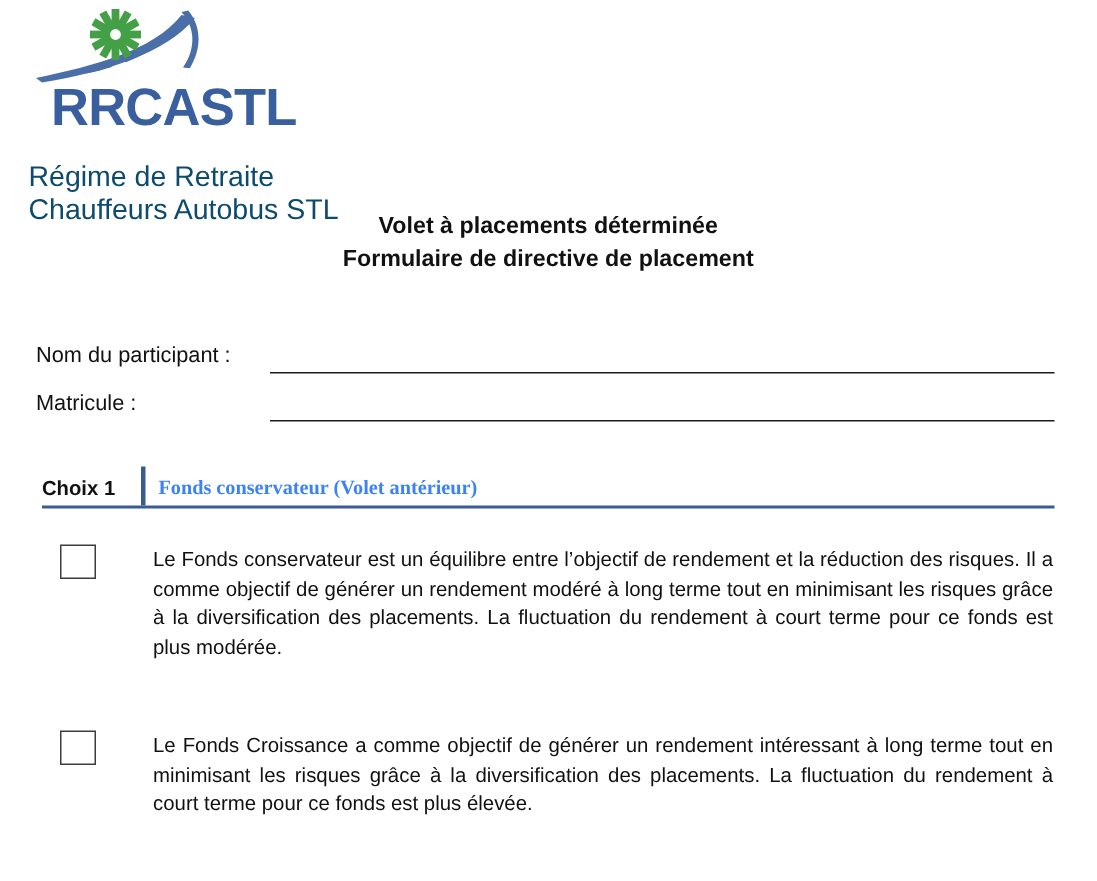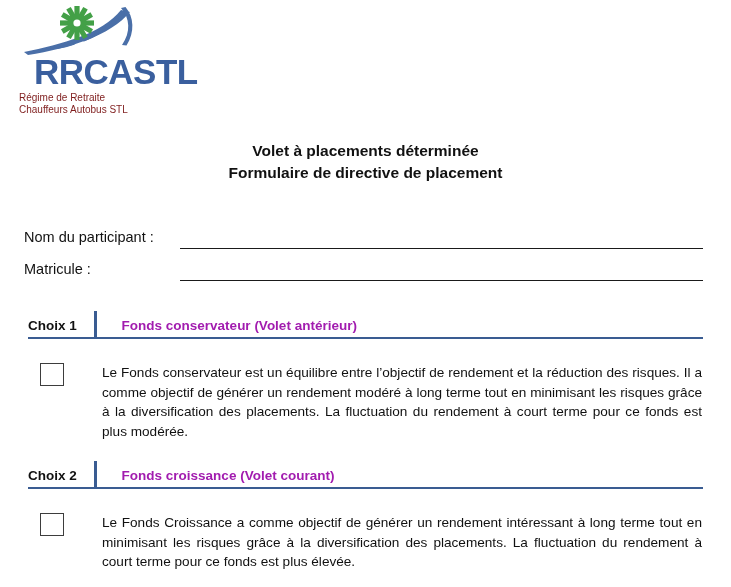"Régime de Retraite" .logo-tagline { color: #7f1d1d -> #0c4a6e; font-size: 10px -> 19px; margin: 3px 0 0 5px -> 19px 0 0 5px }
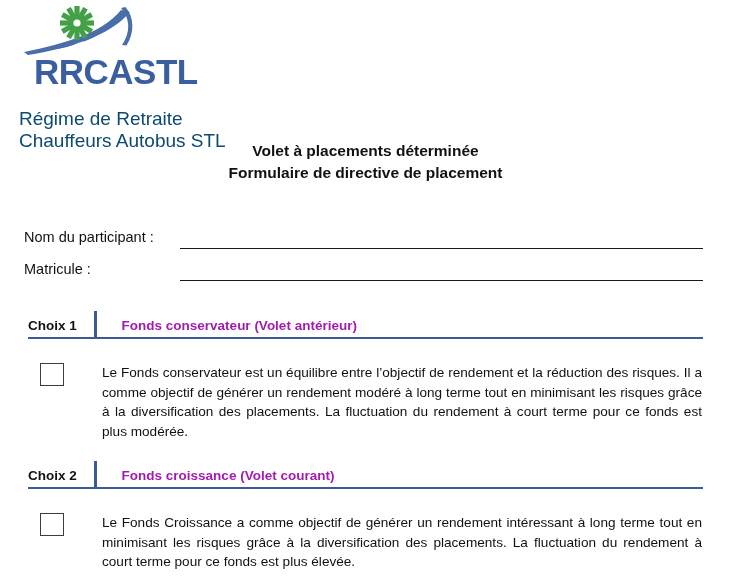"Fonds conservateur (Volet antérieur)" .section-head-right { color: #a21caf -> #3b82f6; font-family: none -> Liberation Serif, serif; padding-left: 25px -> 9px }
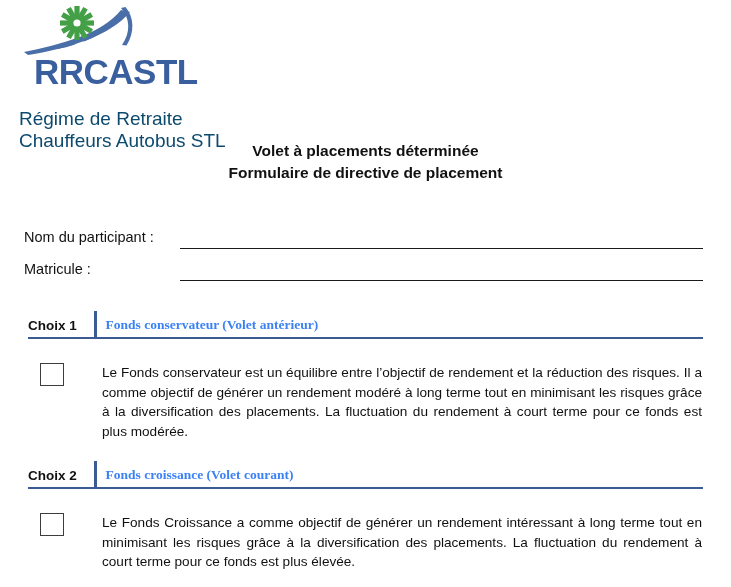"Choix 2" div.section-head { html: <div> <div>Choix 2</div> <div></div> <div>Fonds croissance (Volet courant)</div> </div> -> none }
